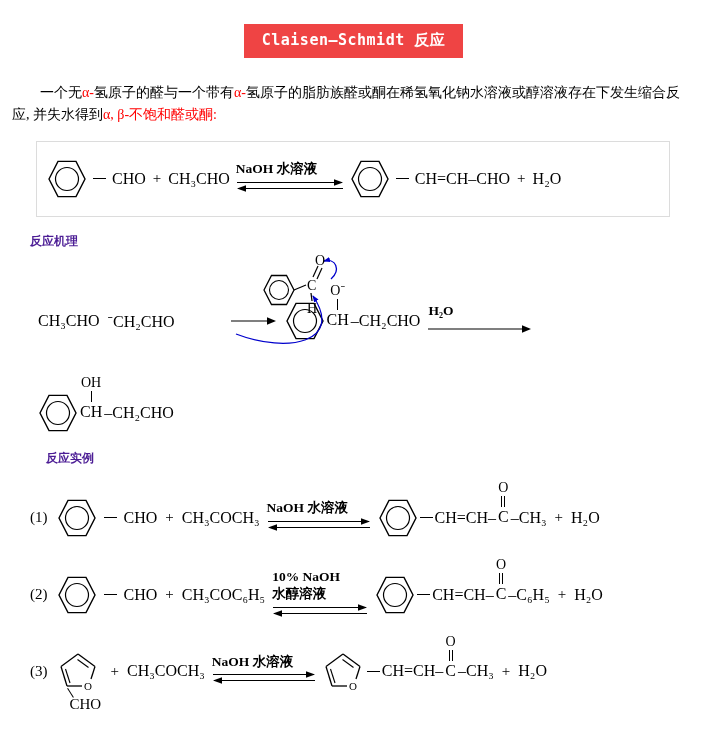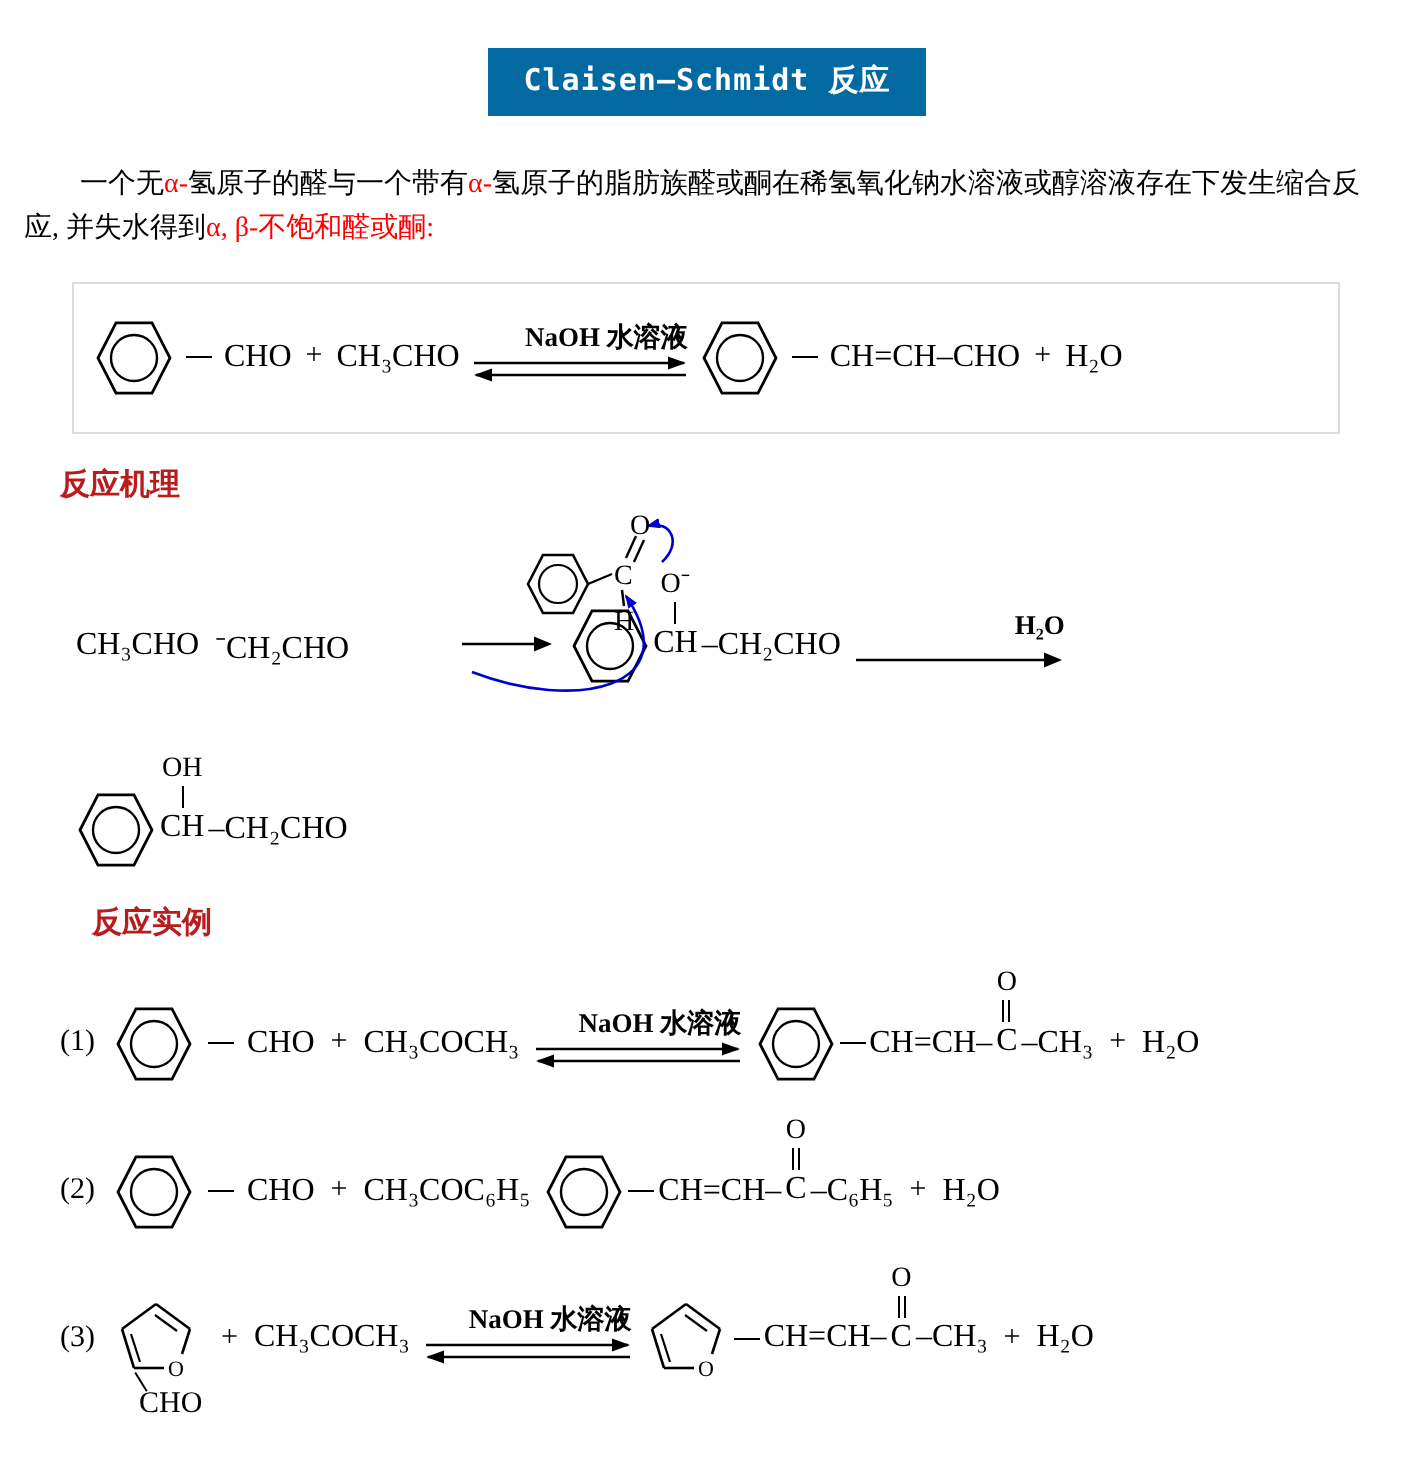"Claisen—Schmidt 反应" .banner { background: #0369a1 -> #ef4444 }
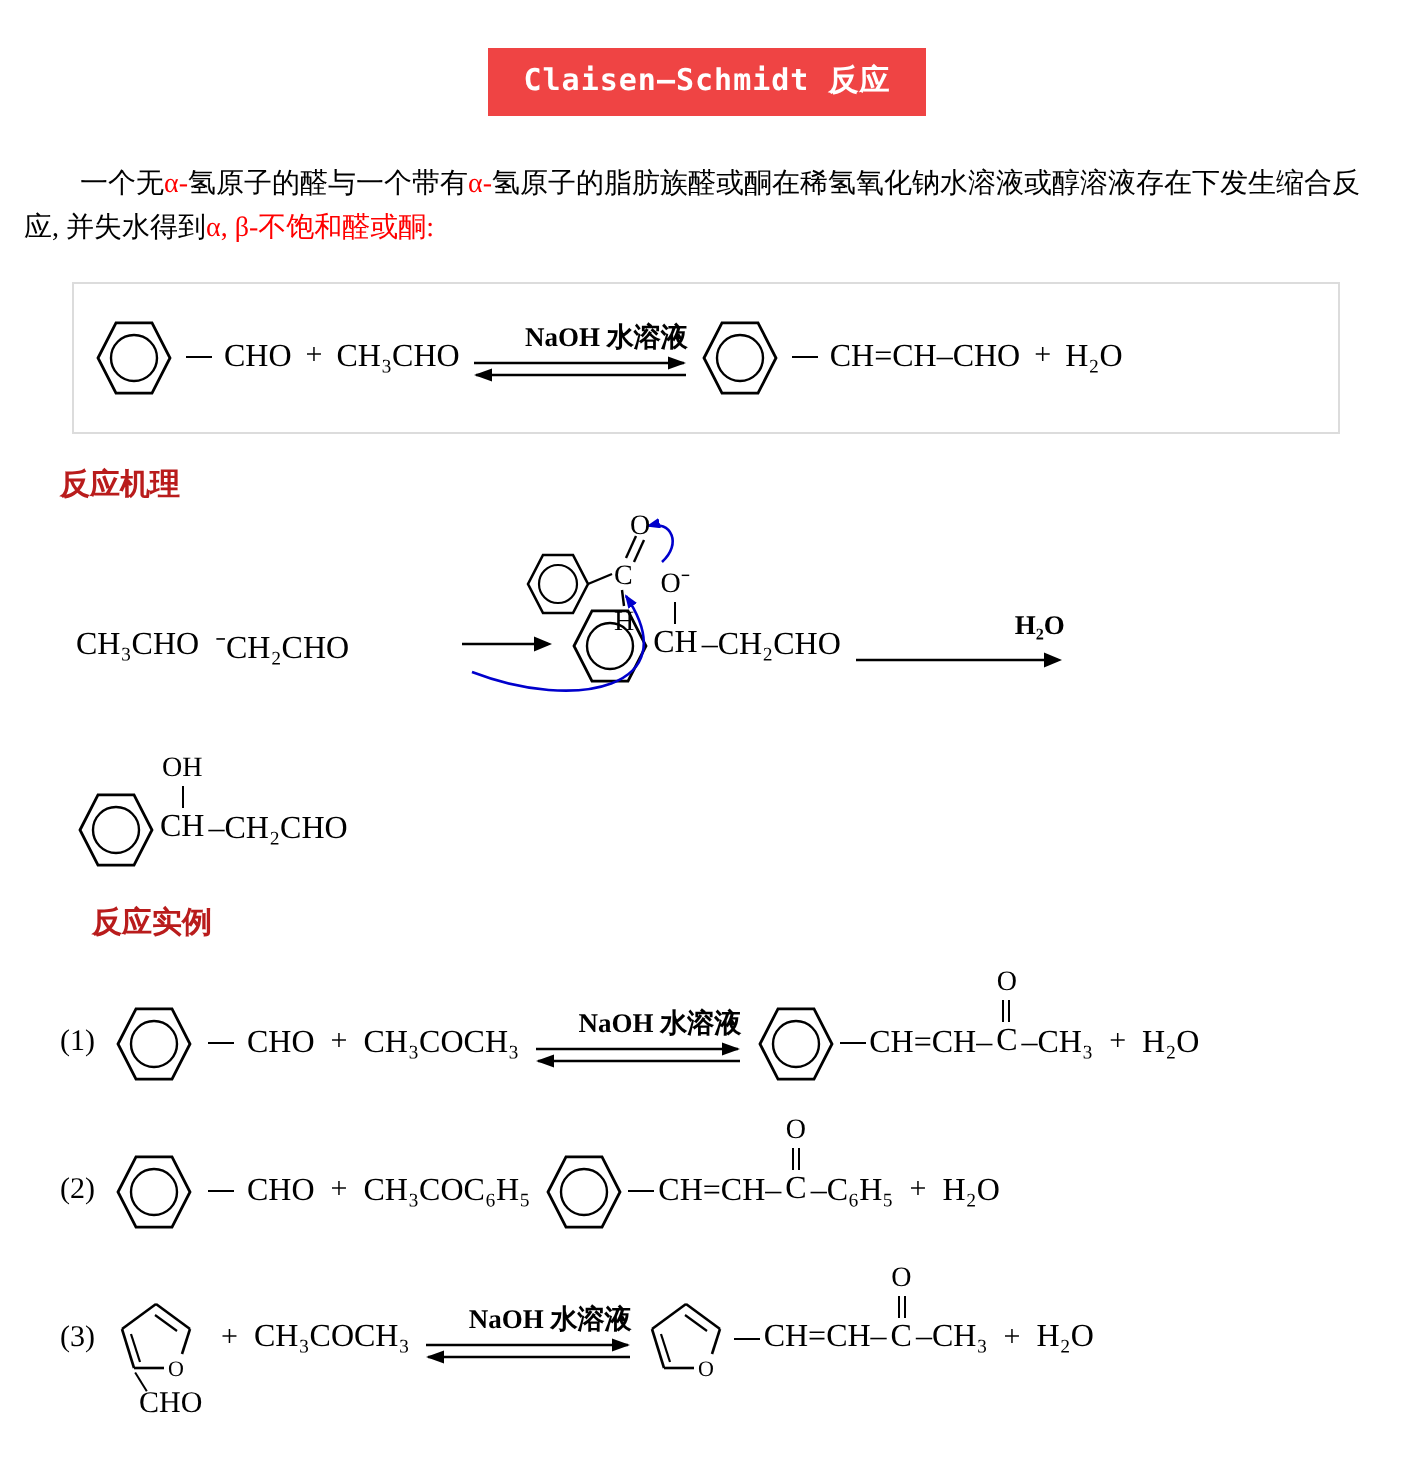"NaOH 水溶液" .arrow-block { align-items: flex-end -> flex-start }
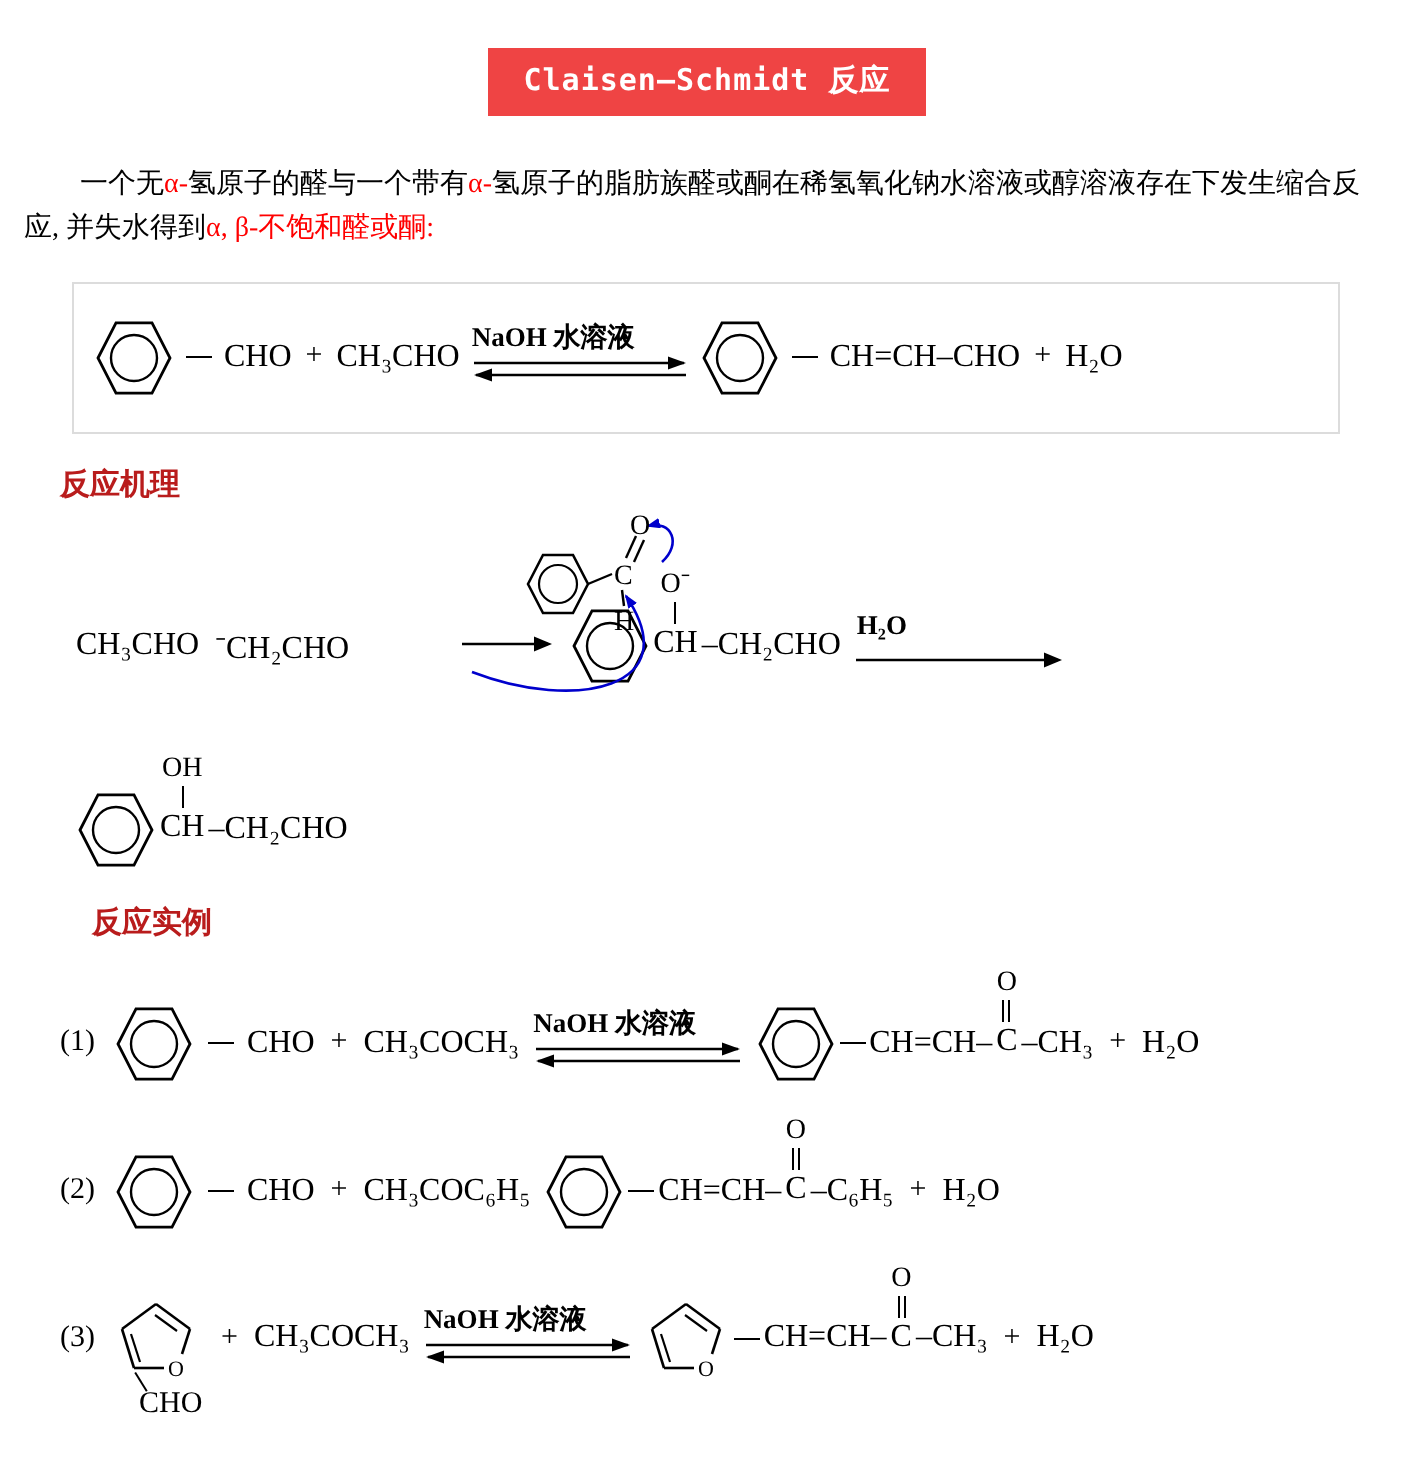"反应机理" .heading { color: #b91c1c -> #4c1d95; font-size: 15px -> 12px }
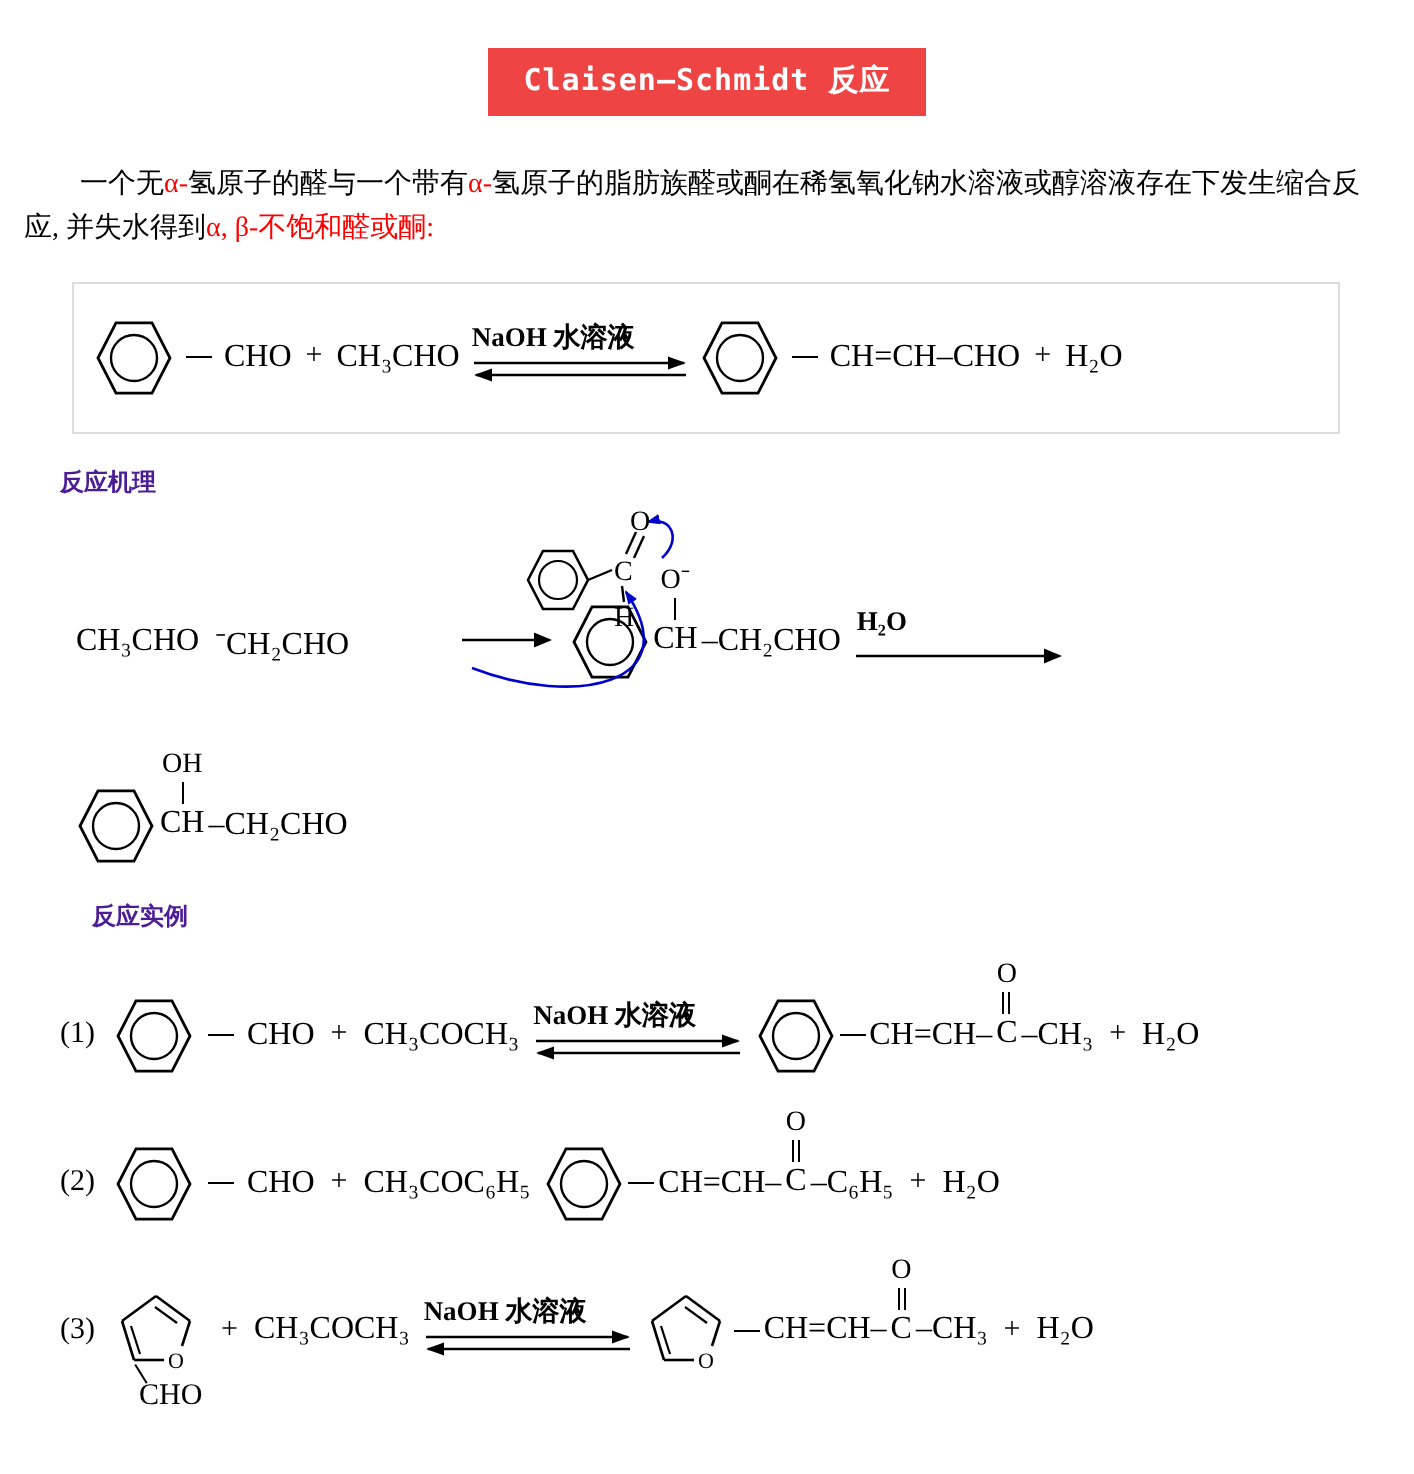"10% NaOH" span.arrow-block { html: none -> <span> <span>10% NaOH</span> <span>水醇溶液</span> <span><svg> <line></line> <polygon></polygon> <line></line> <polygon></polygon> </svg></span> </span> }
